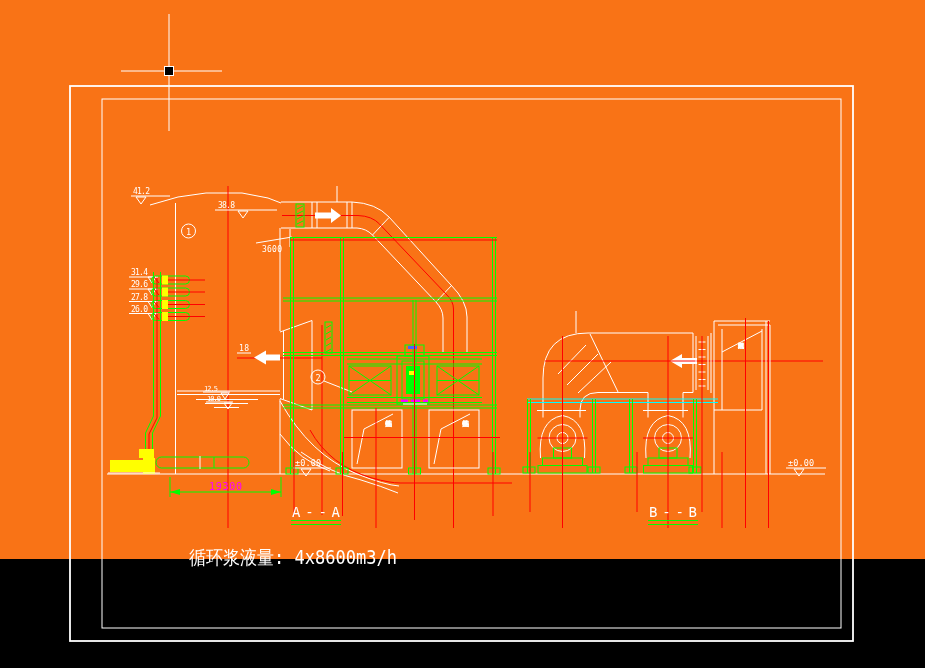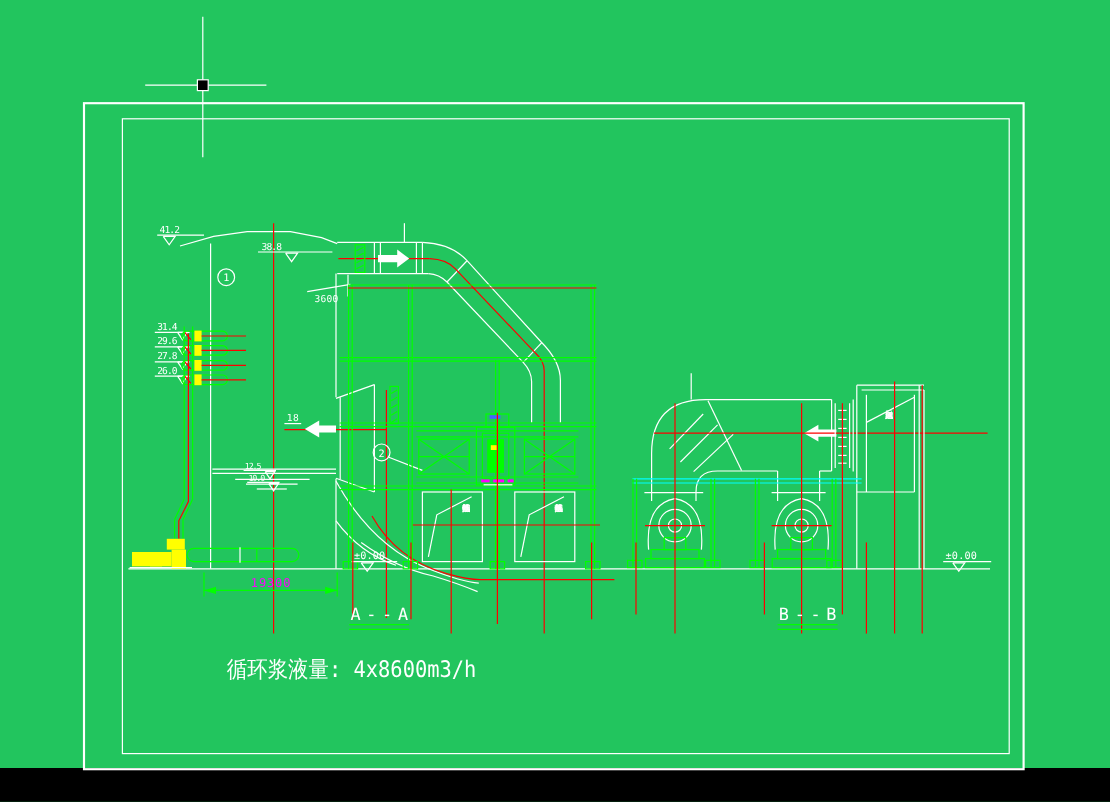"41.2" #stage { background: #22c55e -> #f97316; height: 640px -> 559px }
